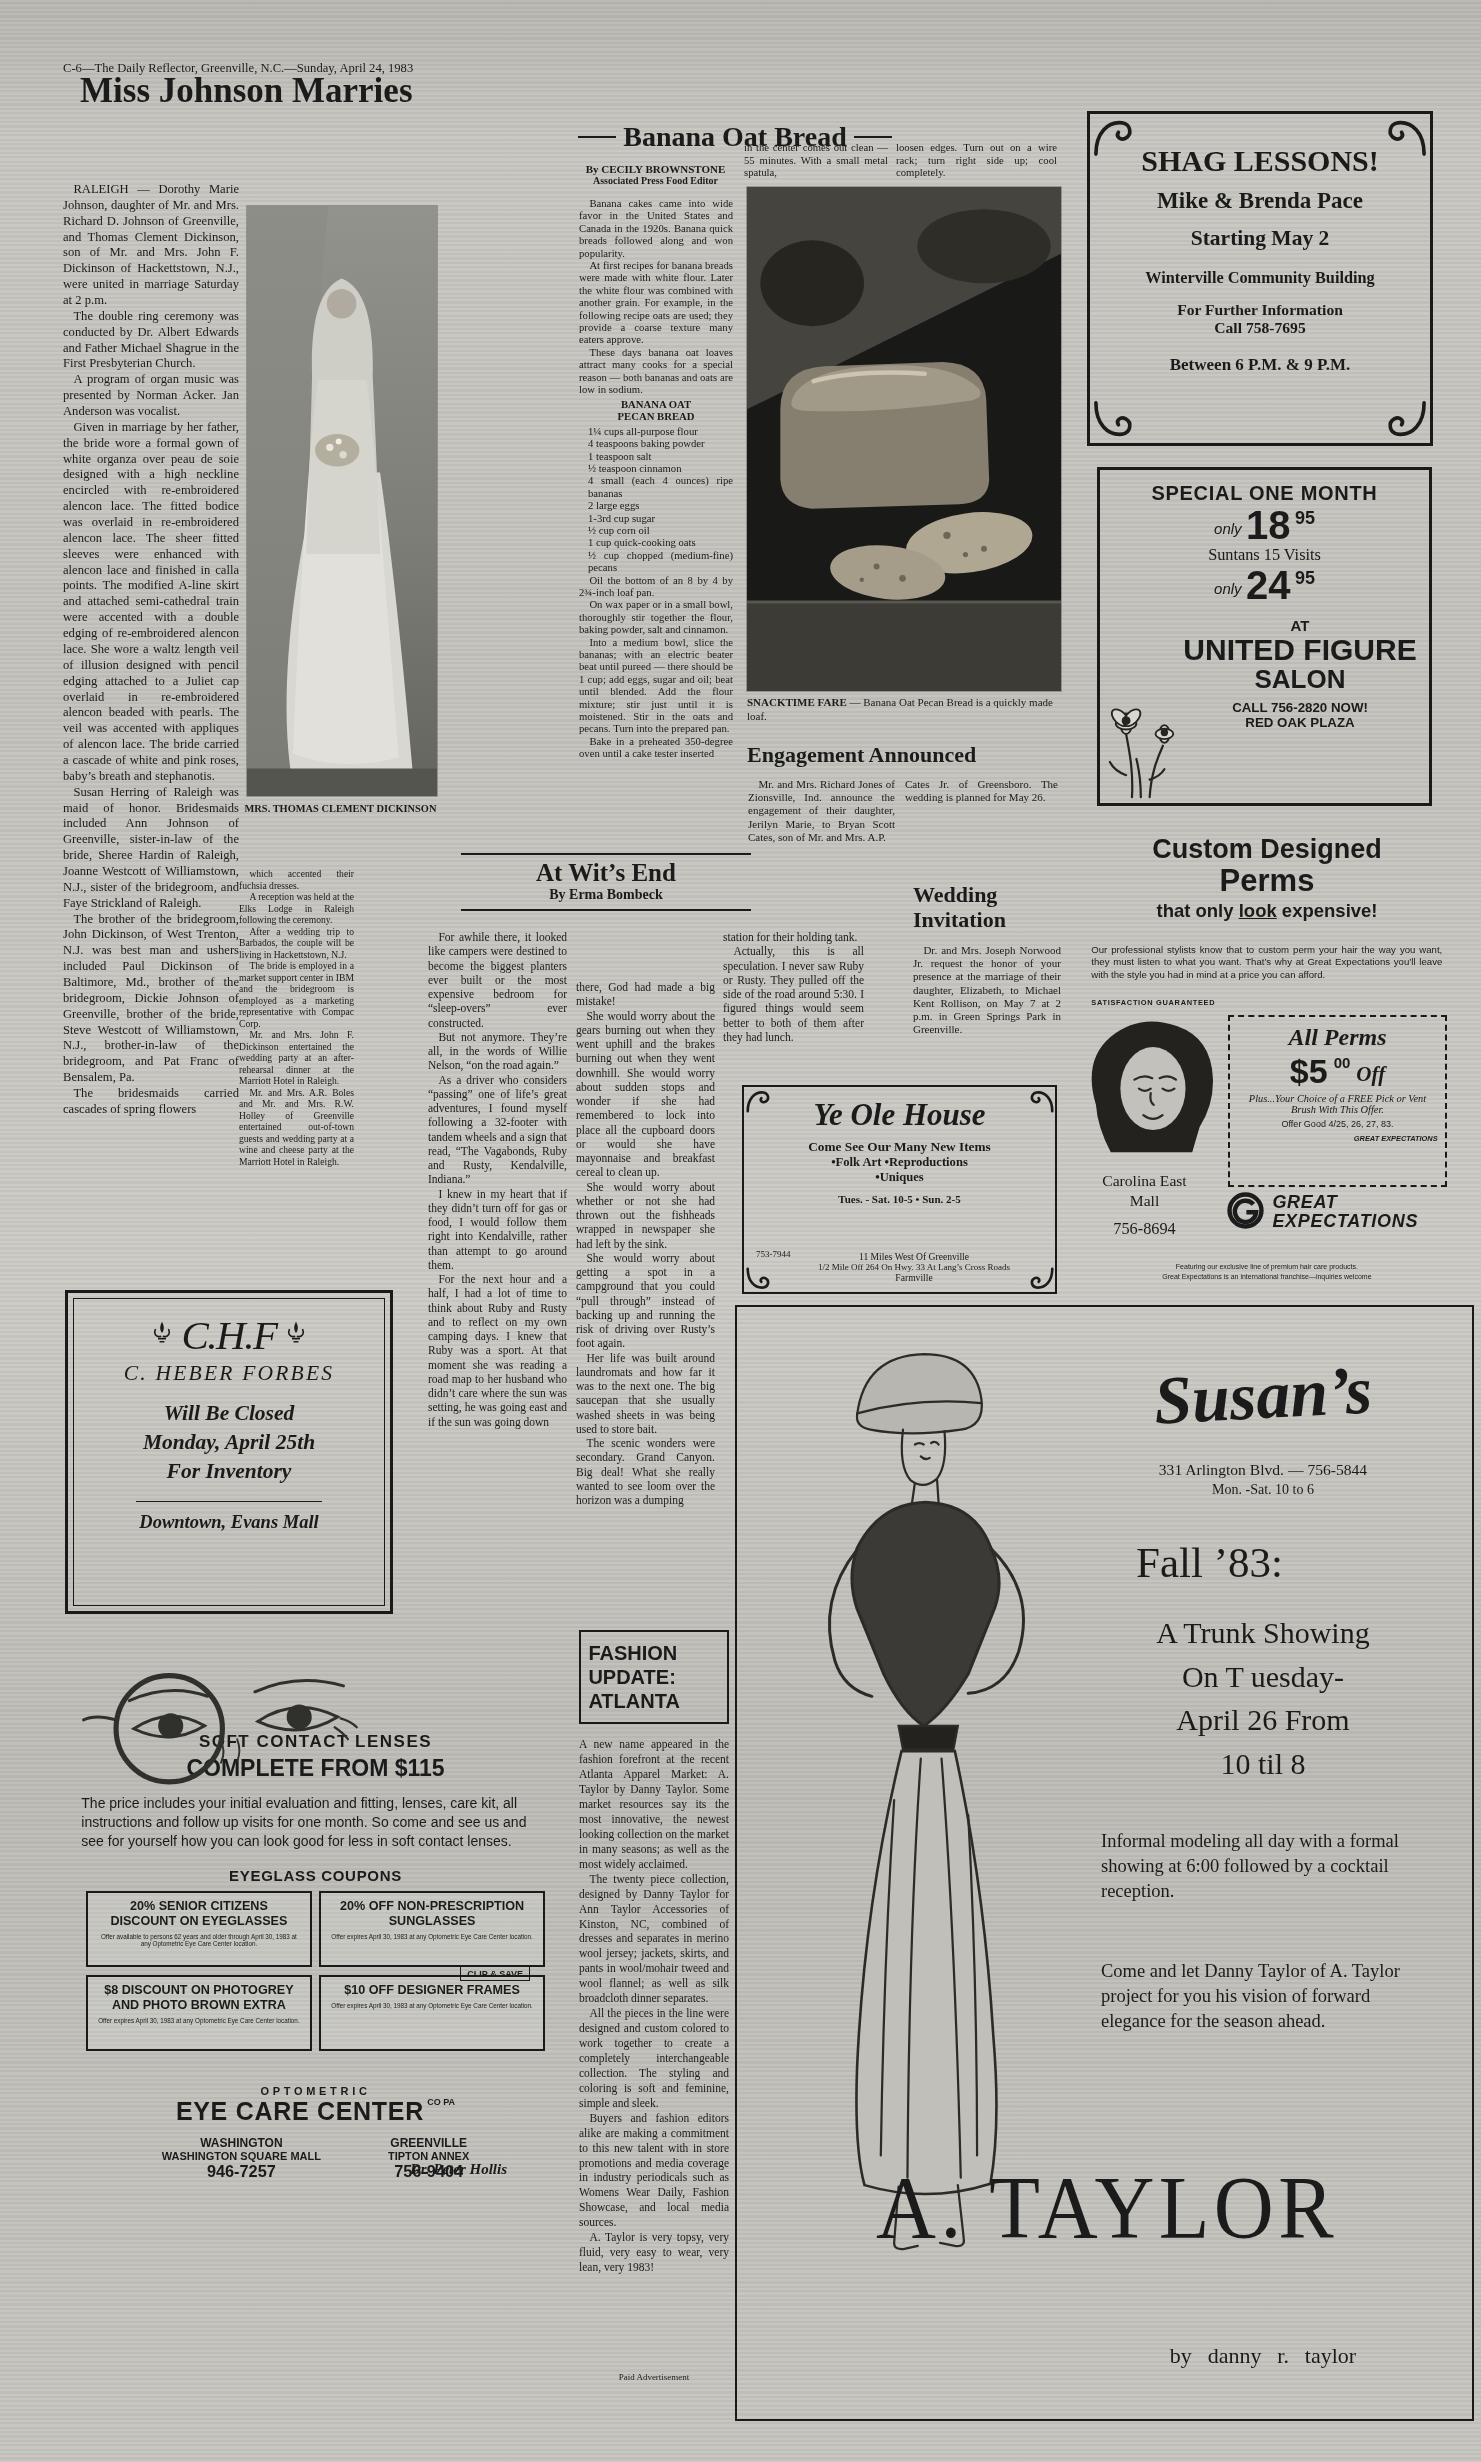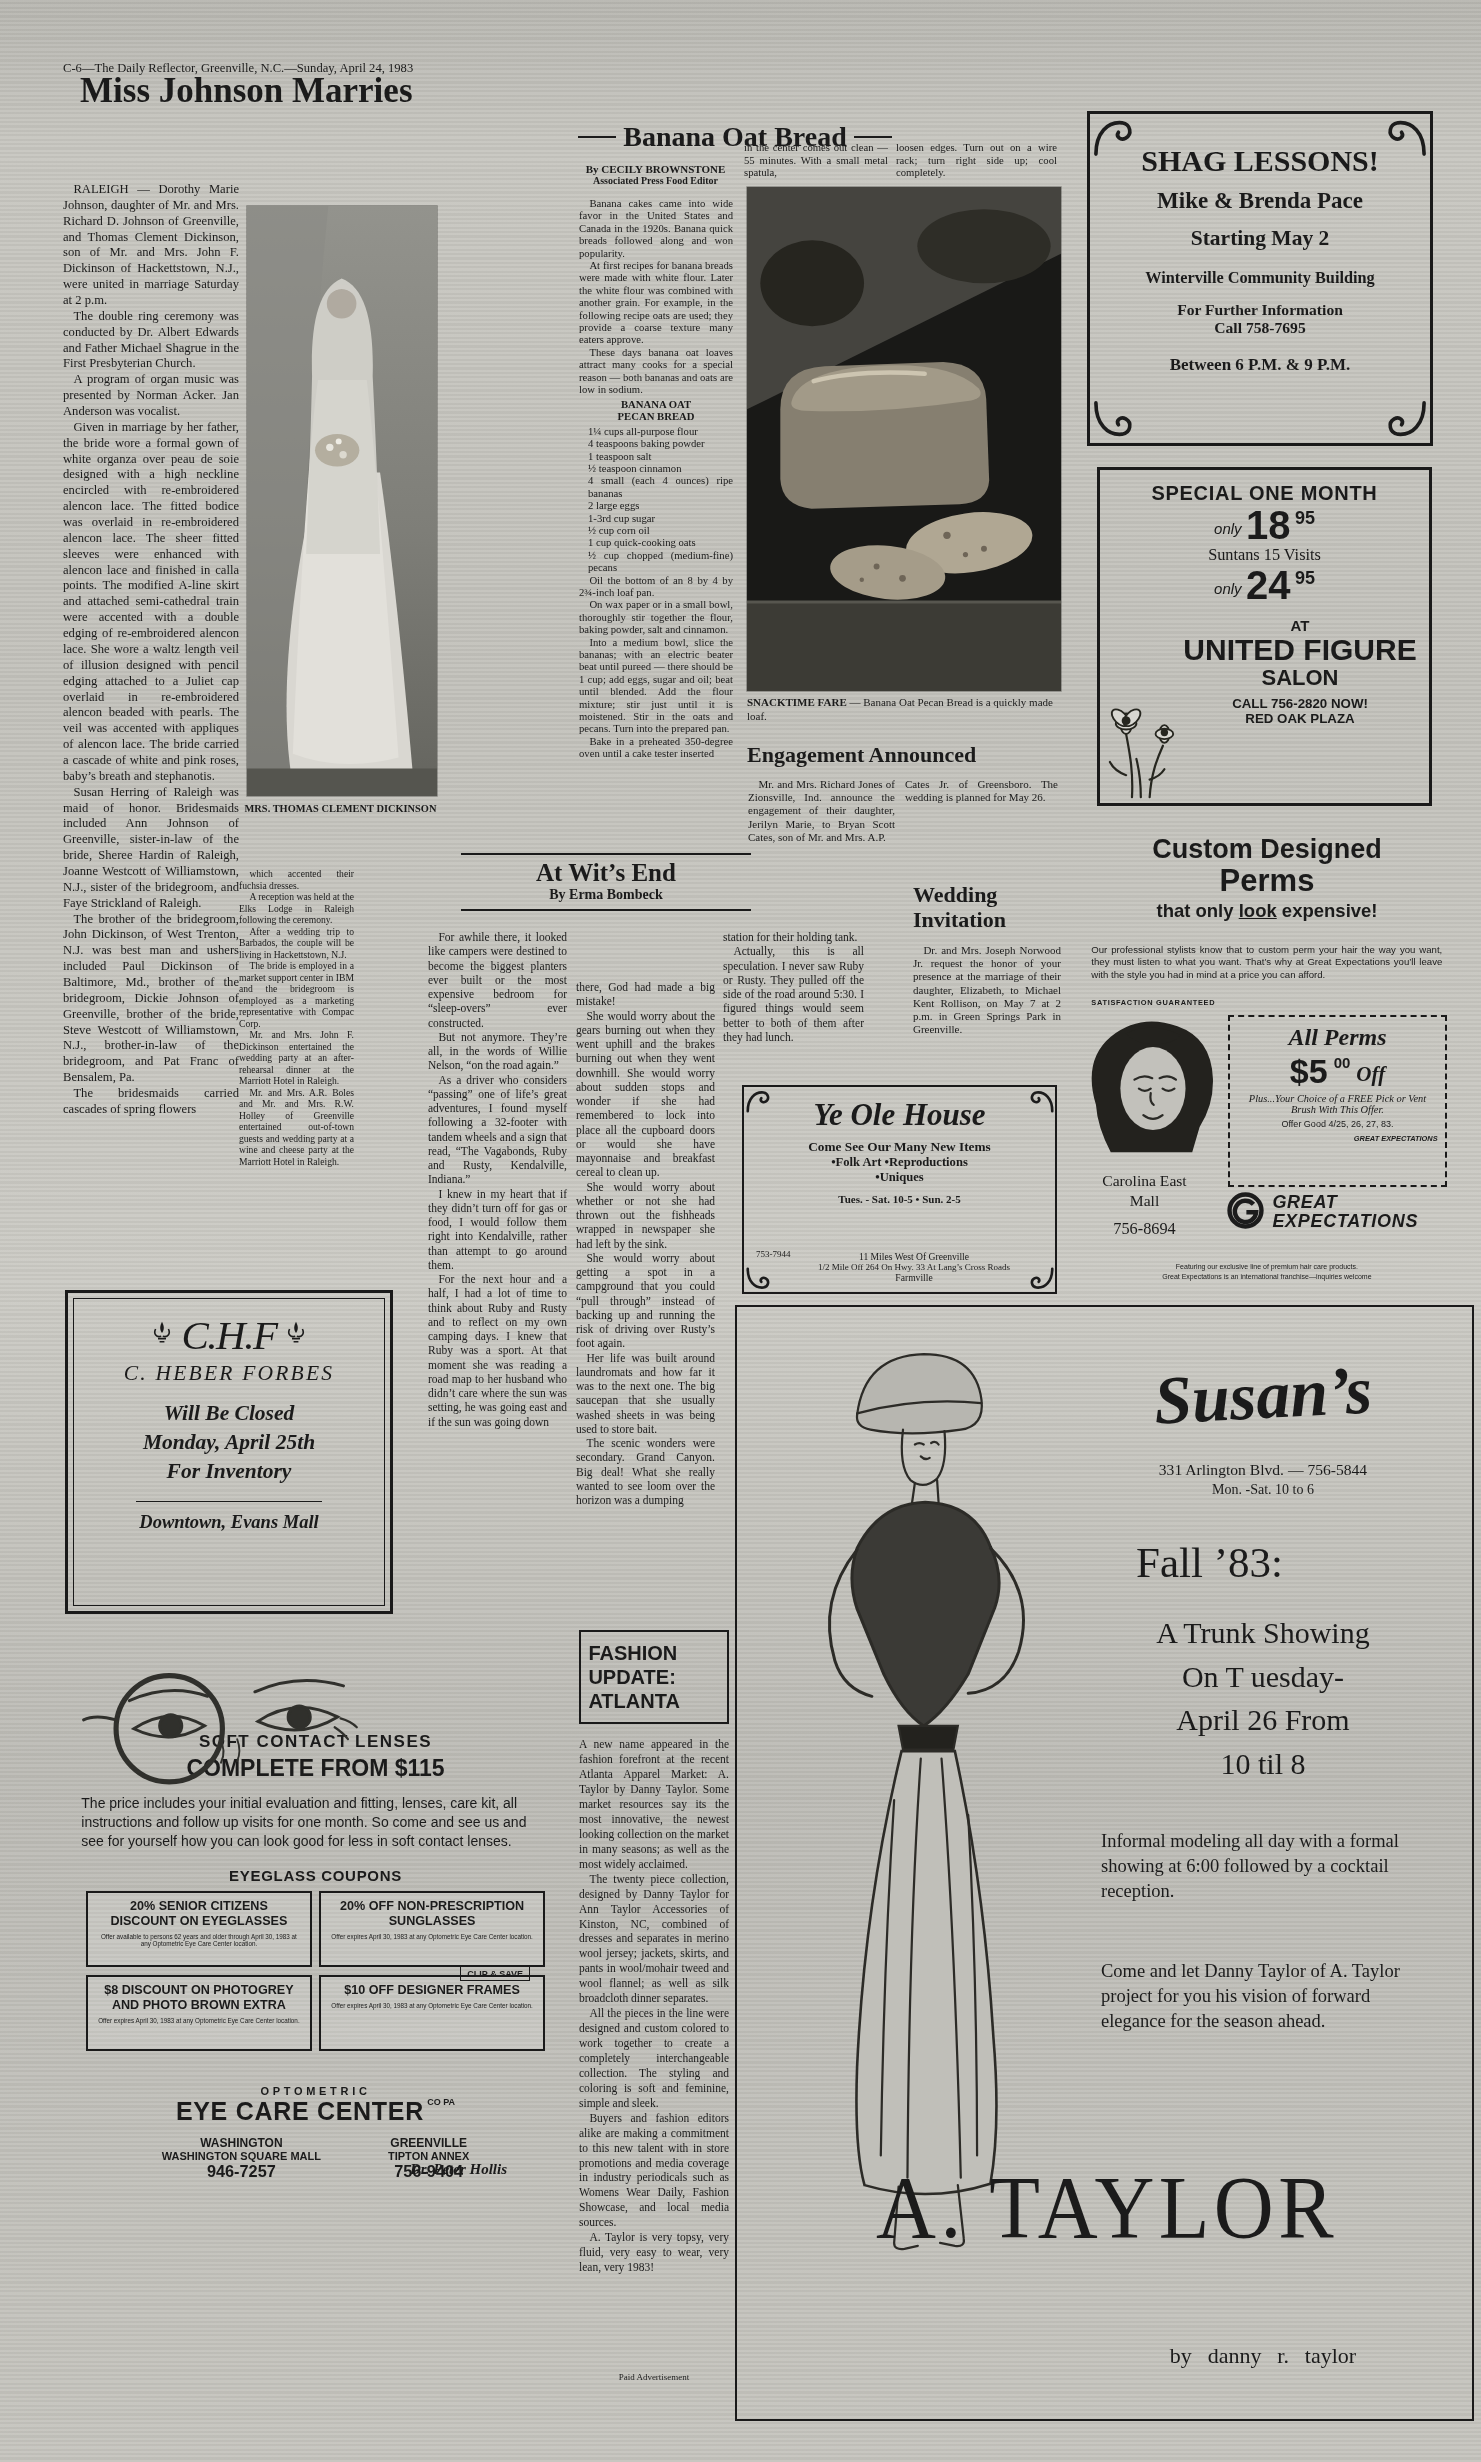"SALON" div.b { font-size: 22px -> 26px }
